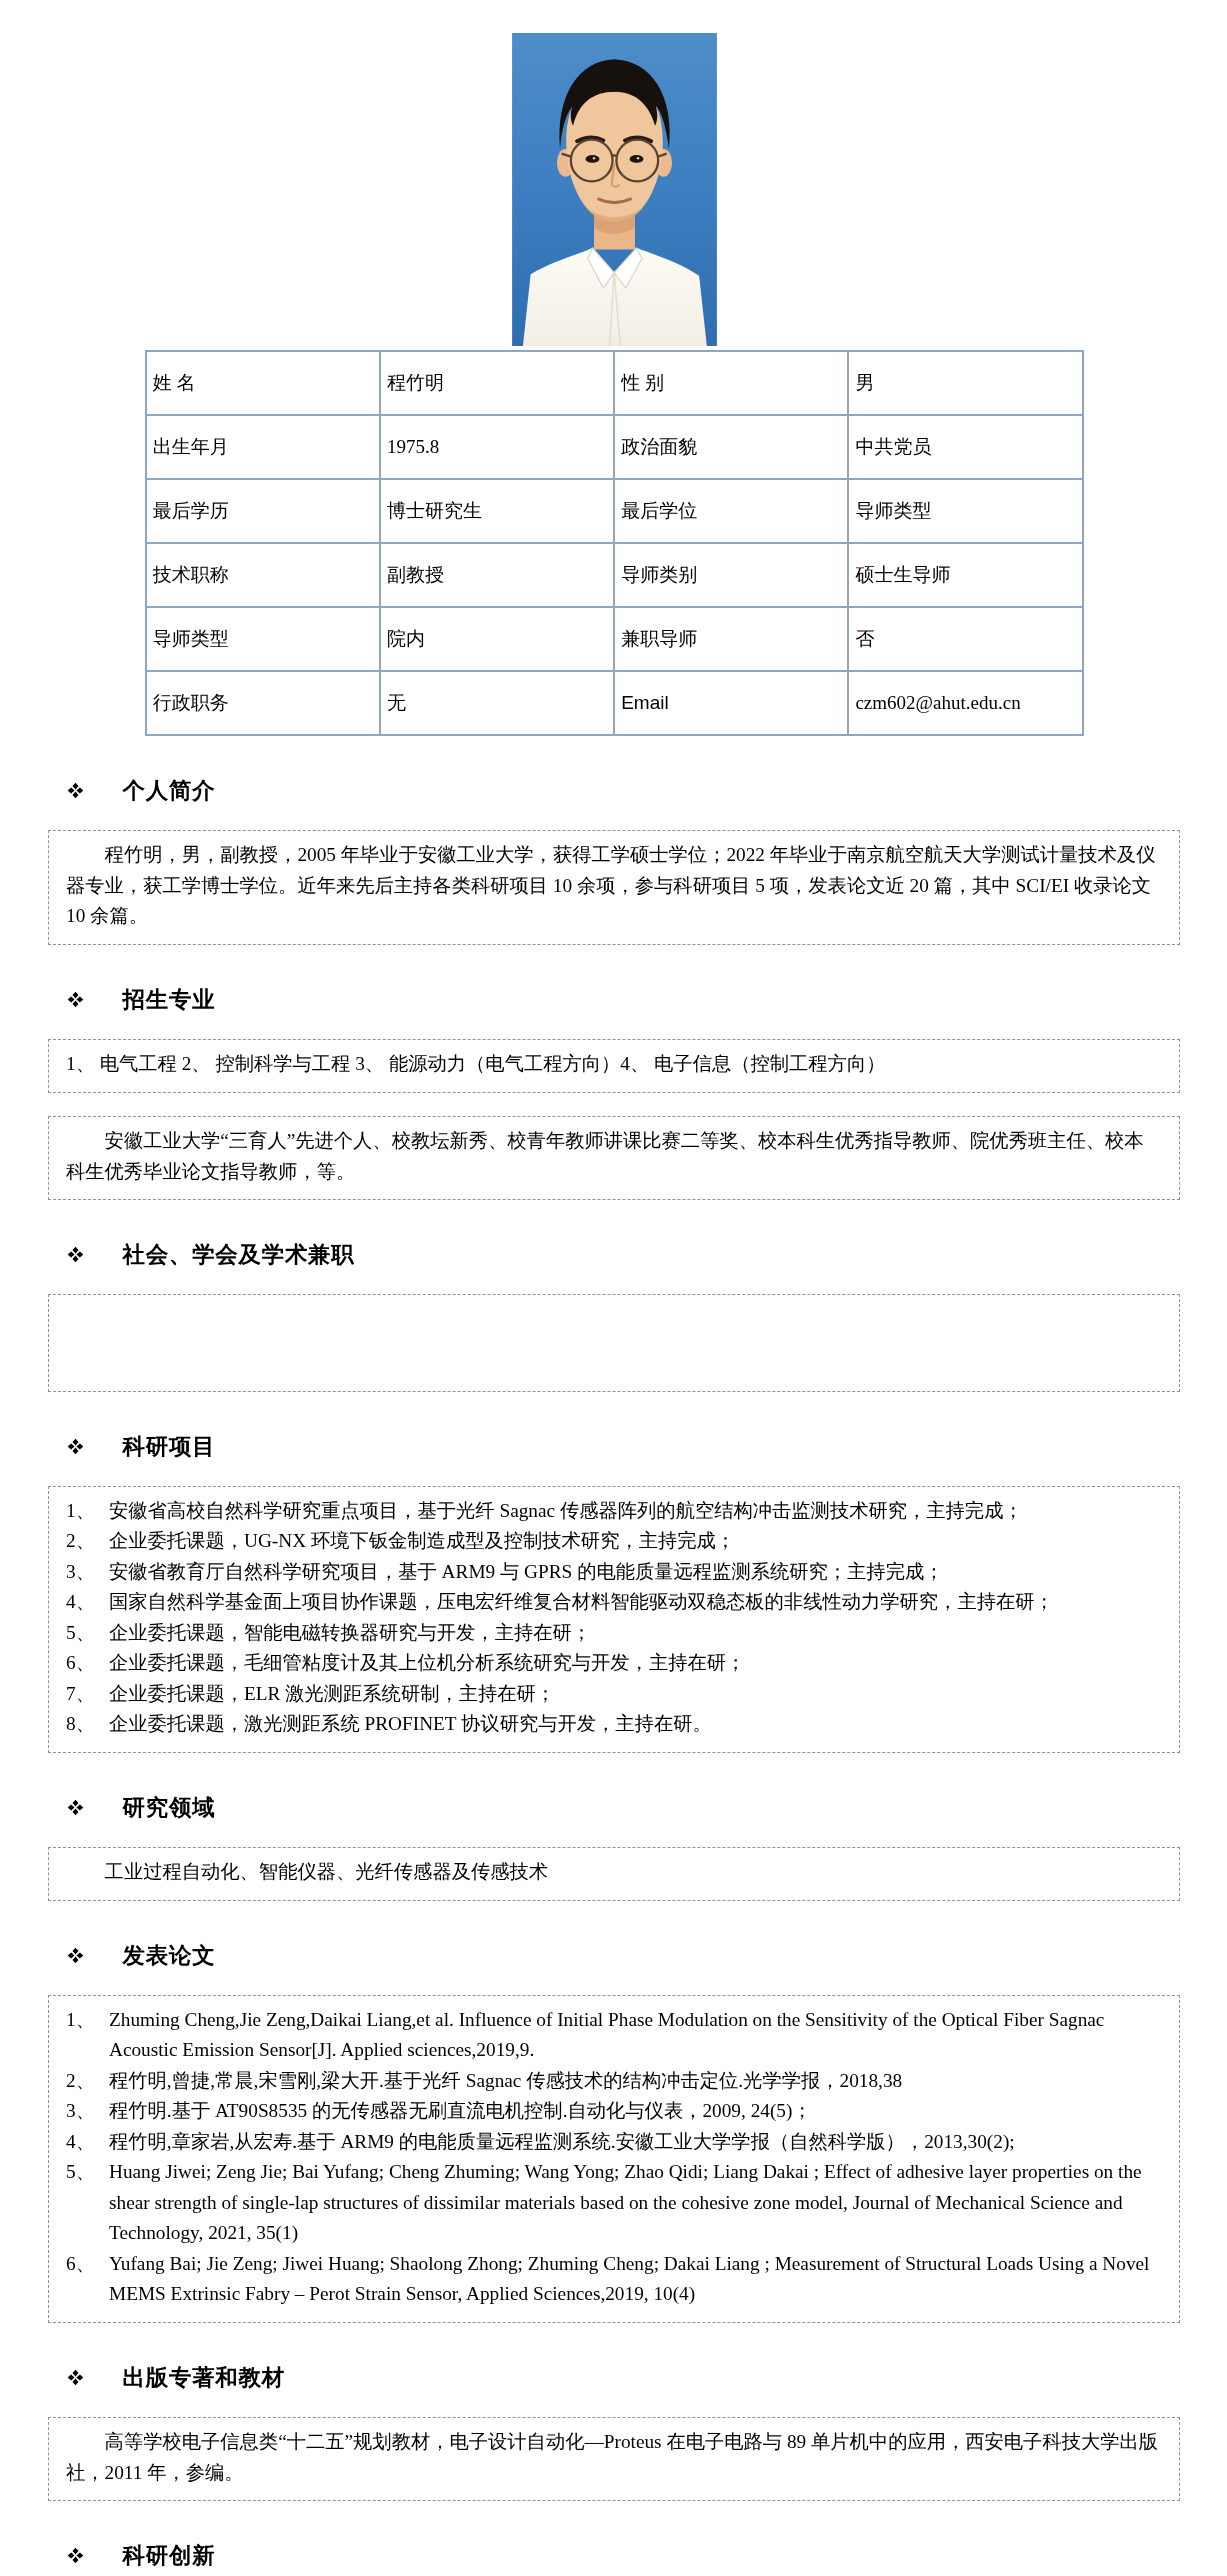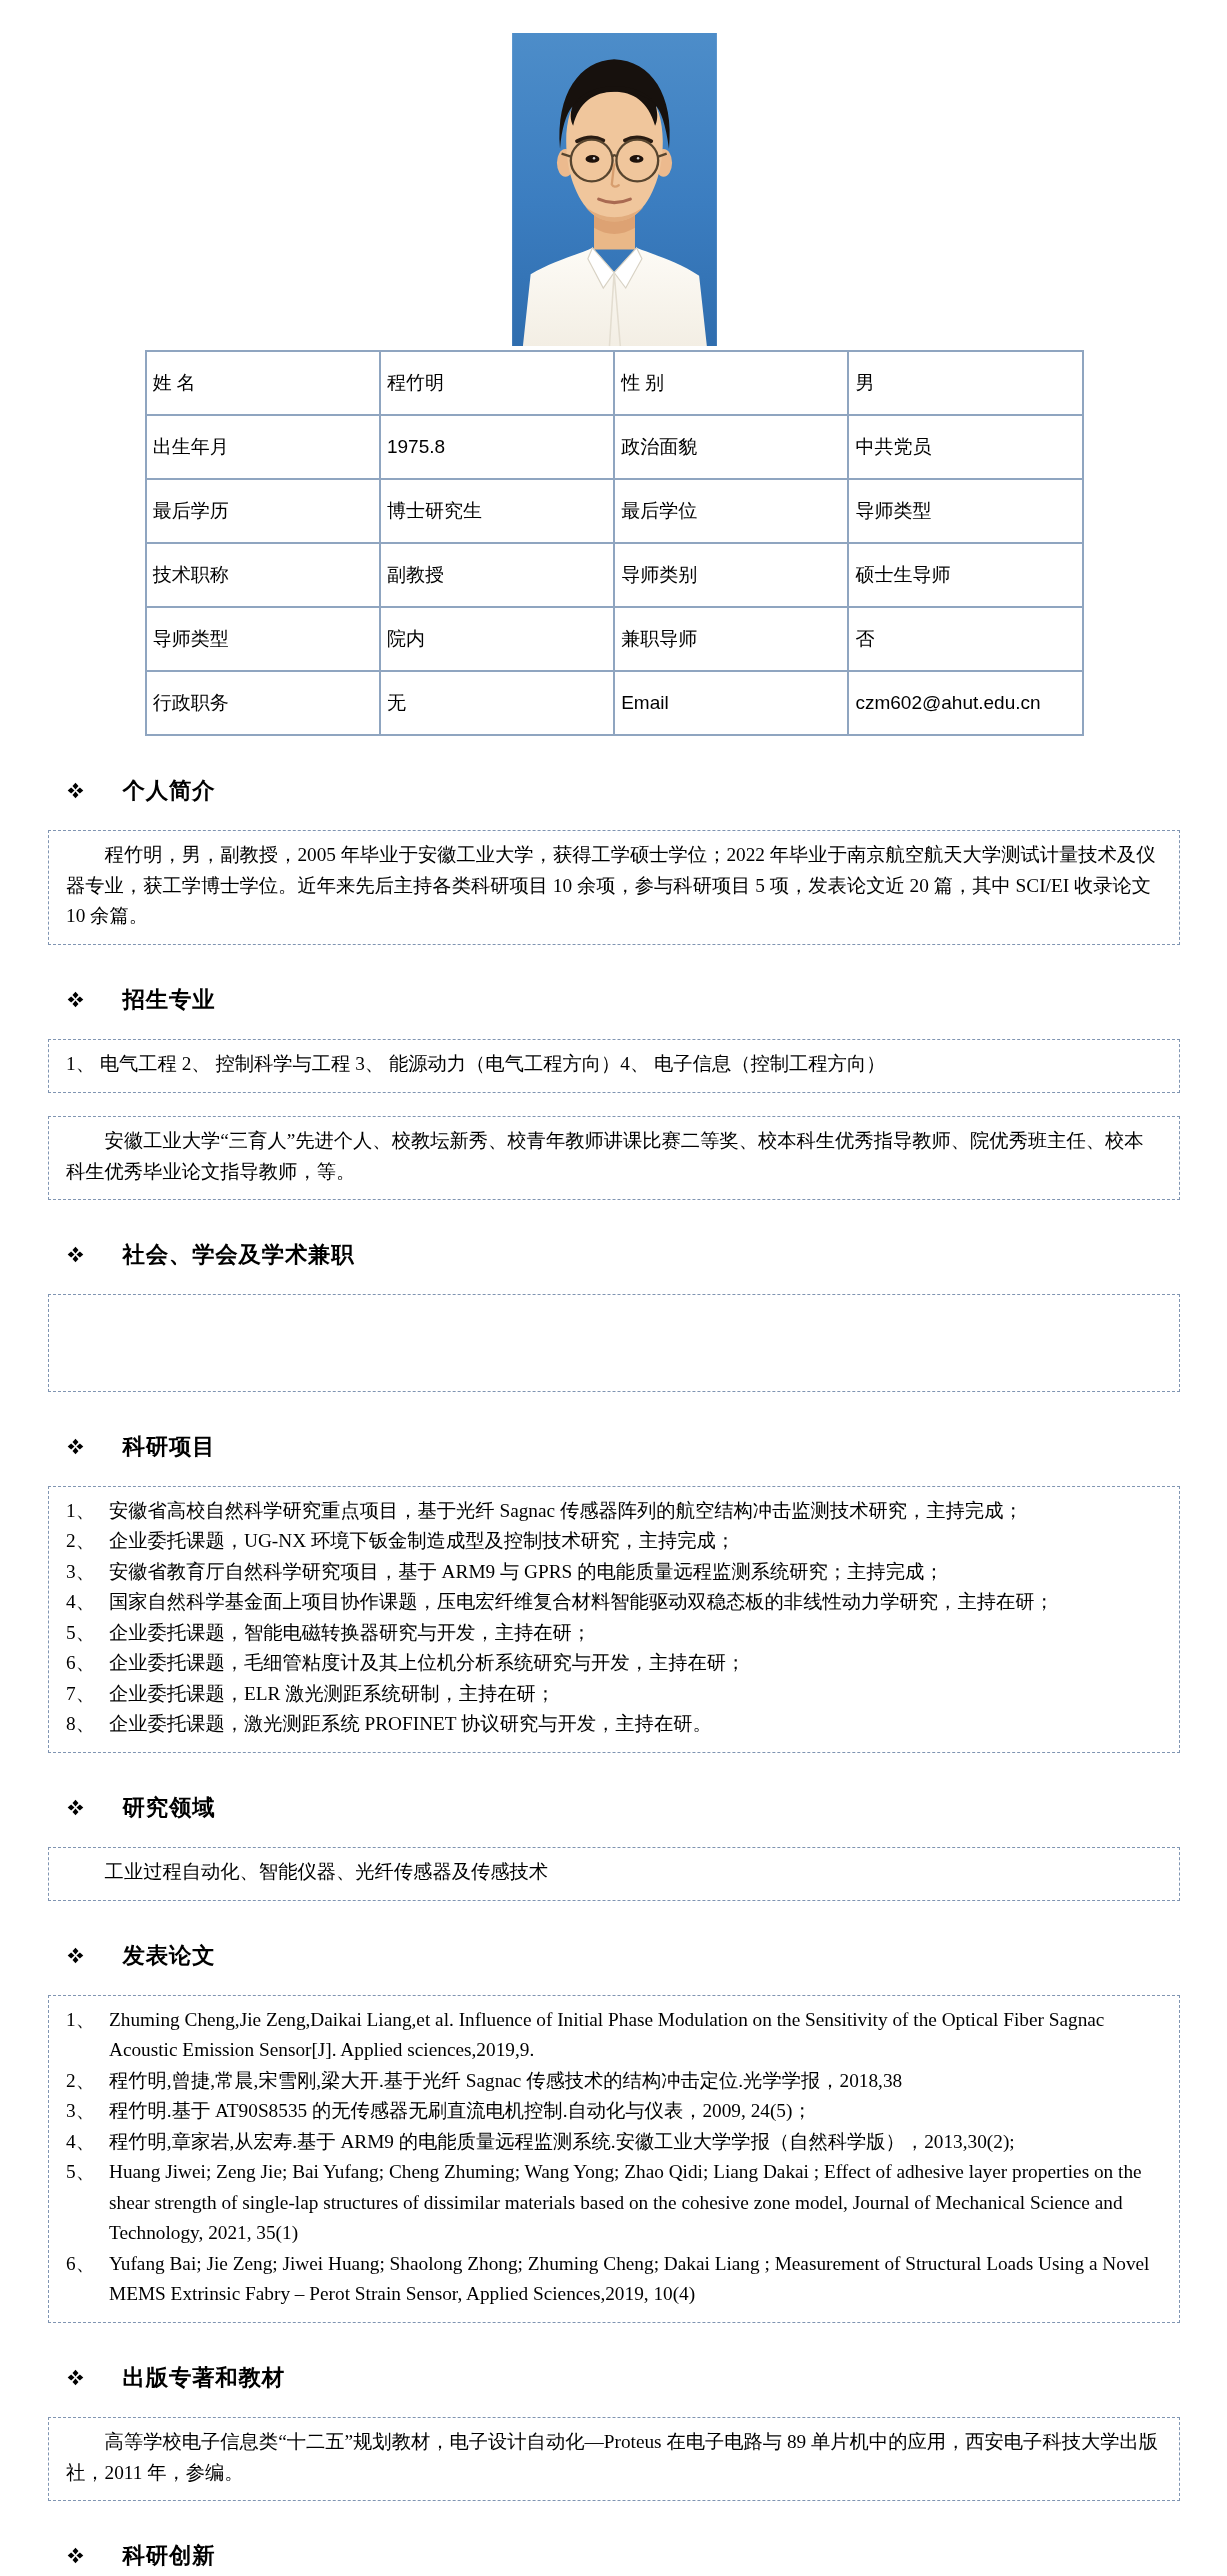"1975.8" td.latin-serif { font-family: Liberation Sans, sans-serif -> Liberation Serif, serif }
